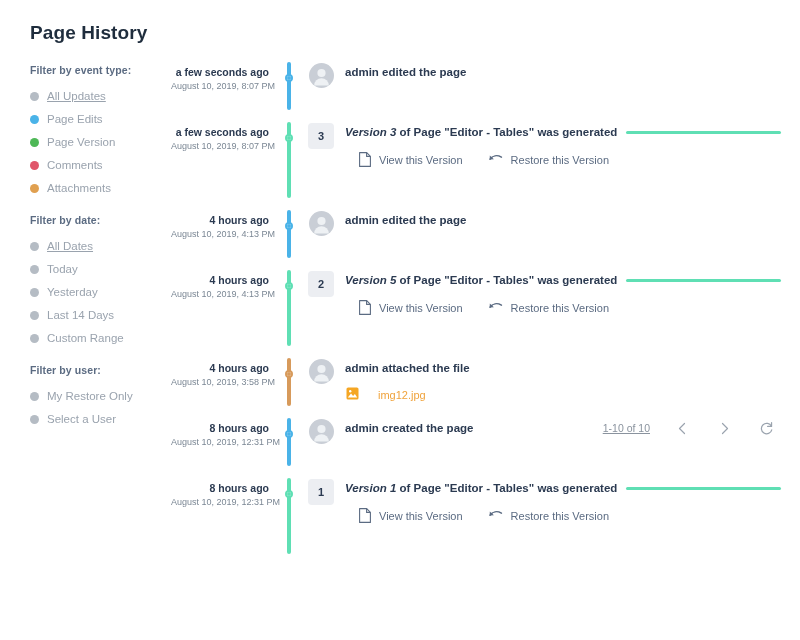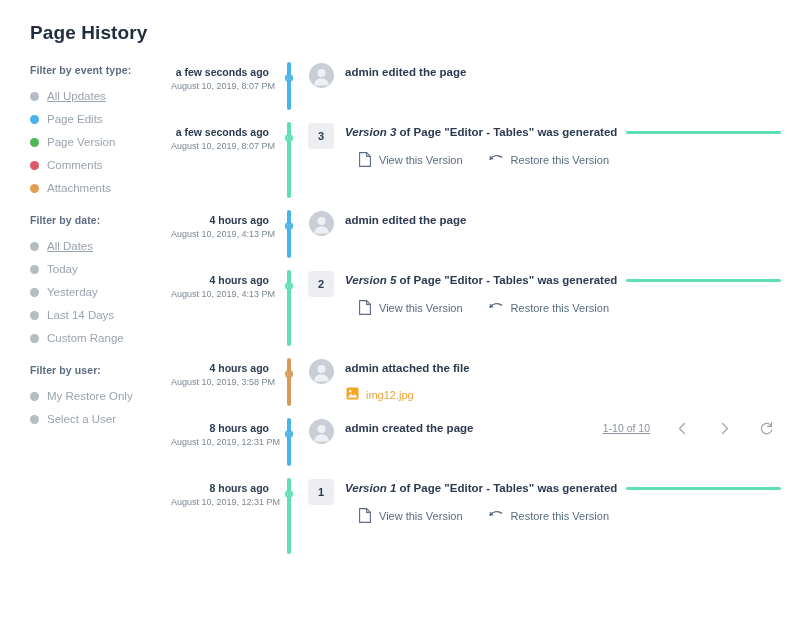"img12.jpg" .tl-attach { gap: 7px -> 19px }
